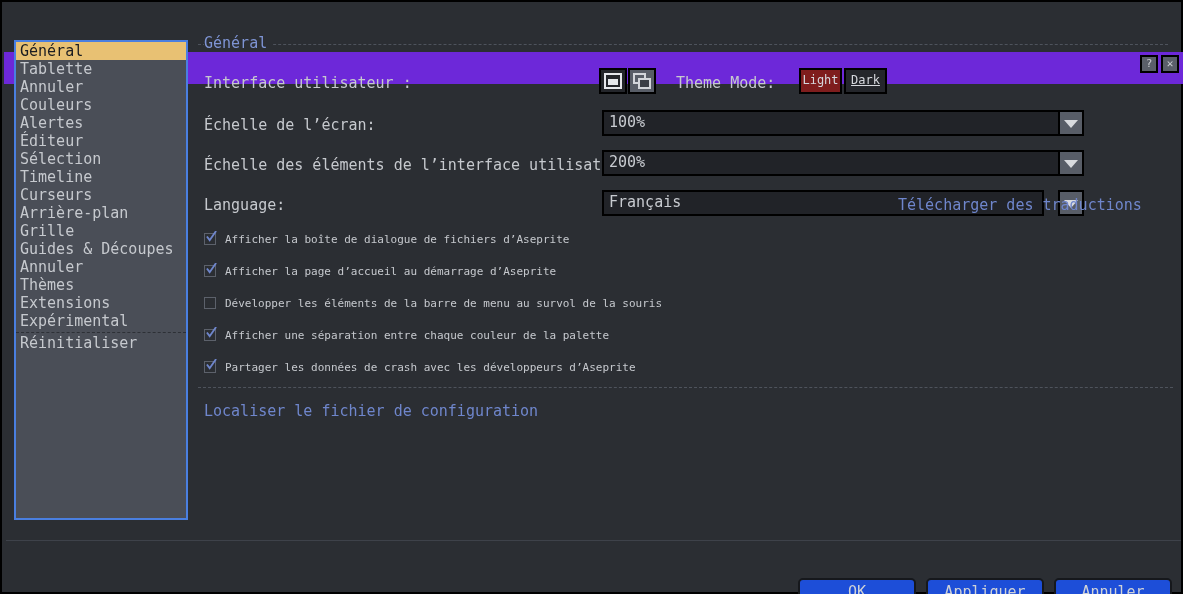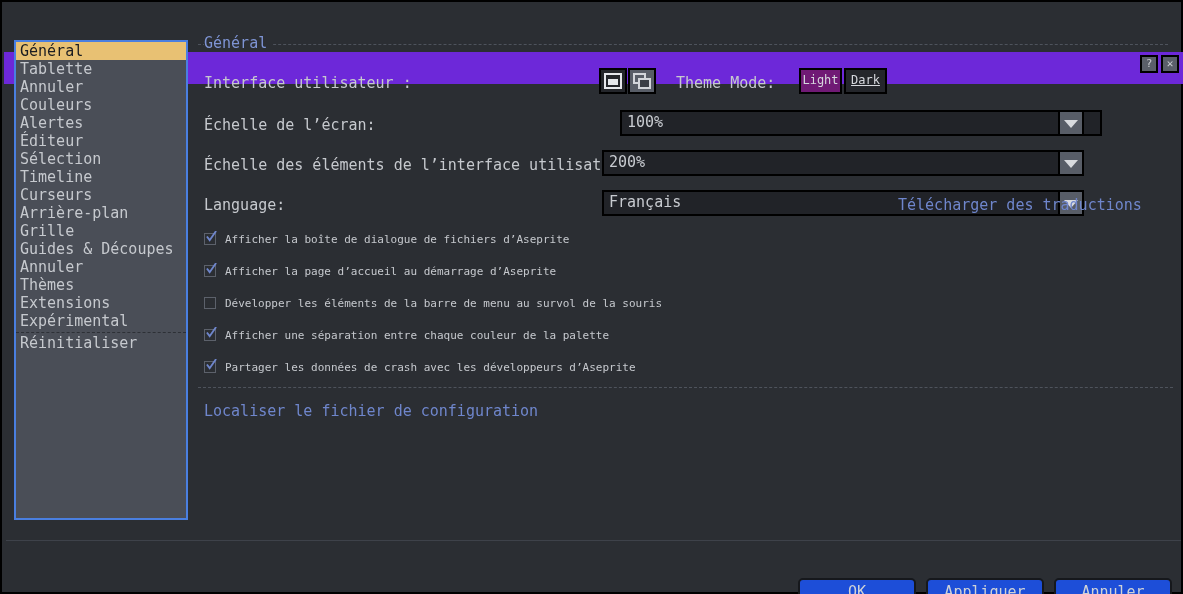"Light" .mode-btn { background: #701a75 -> #7f1d1d }
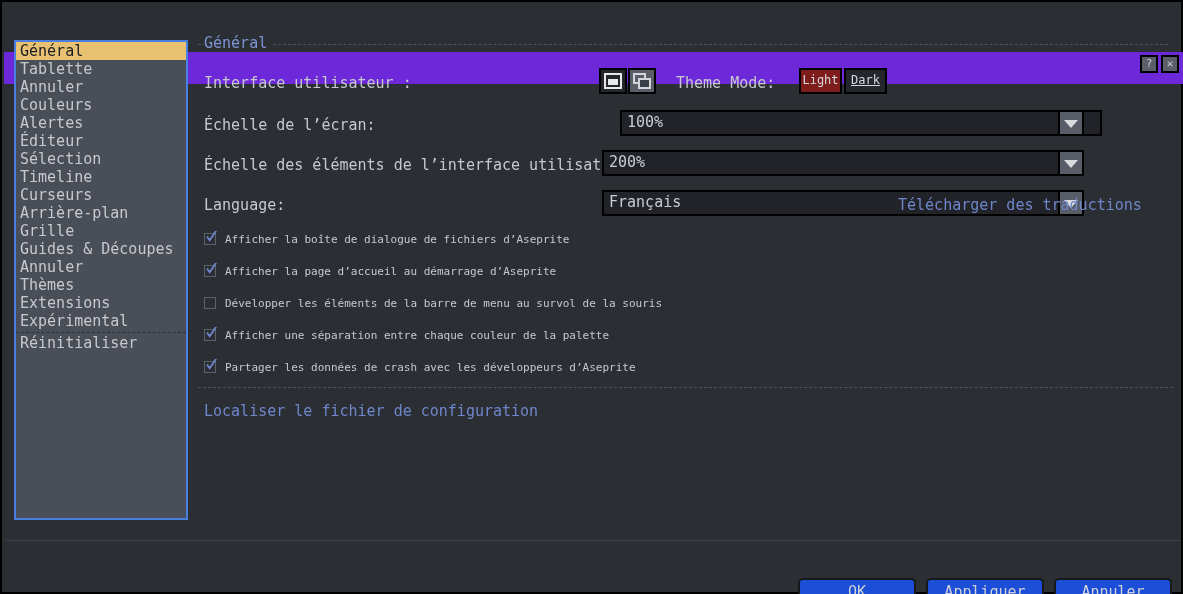"100%" div.field { margin-left: 18px -> none }
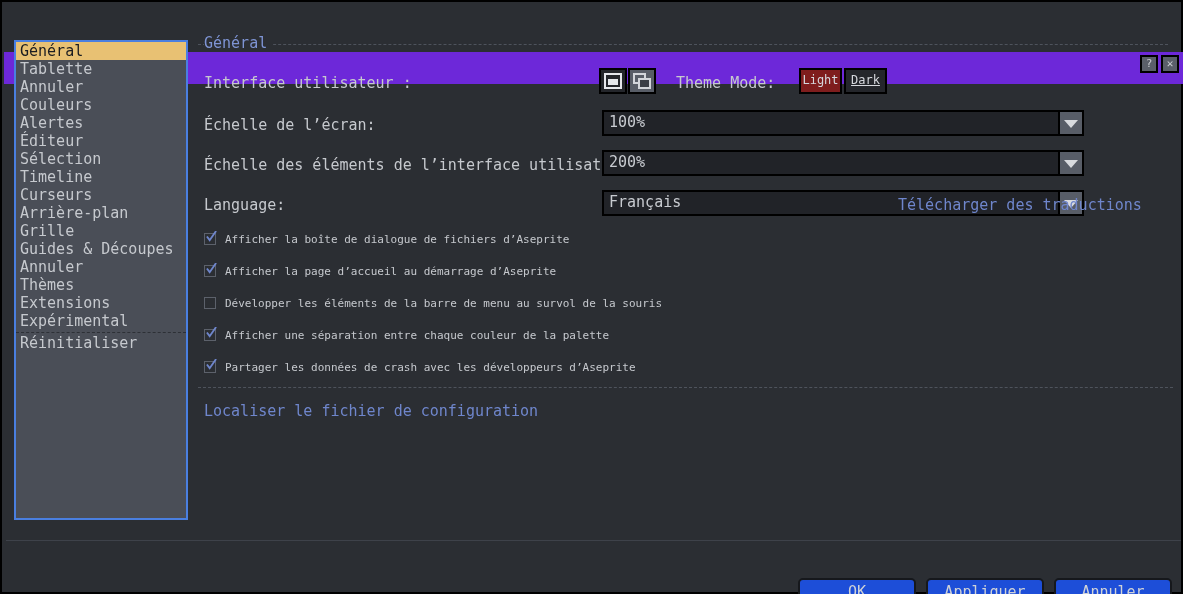"Français" div.field { width: 482px -> 442px }
